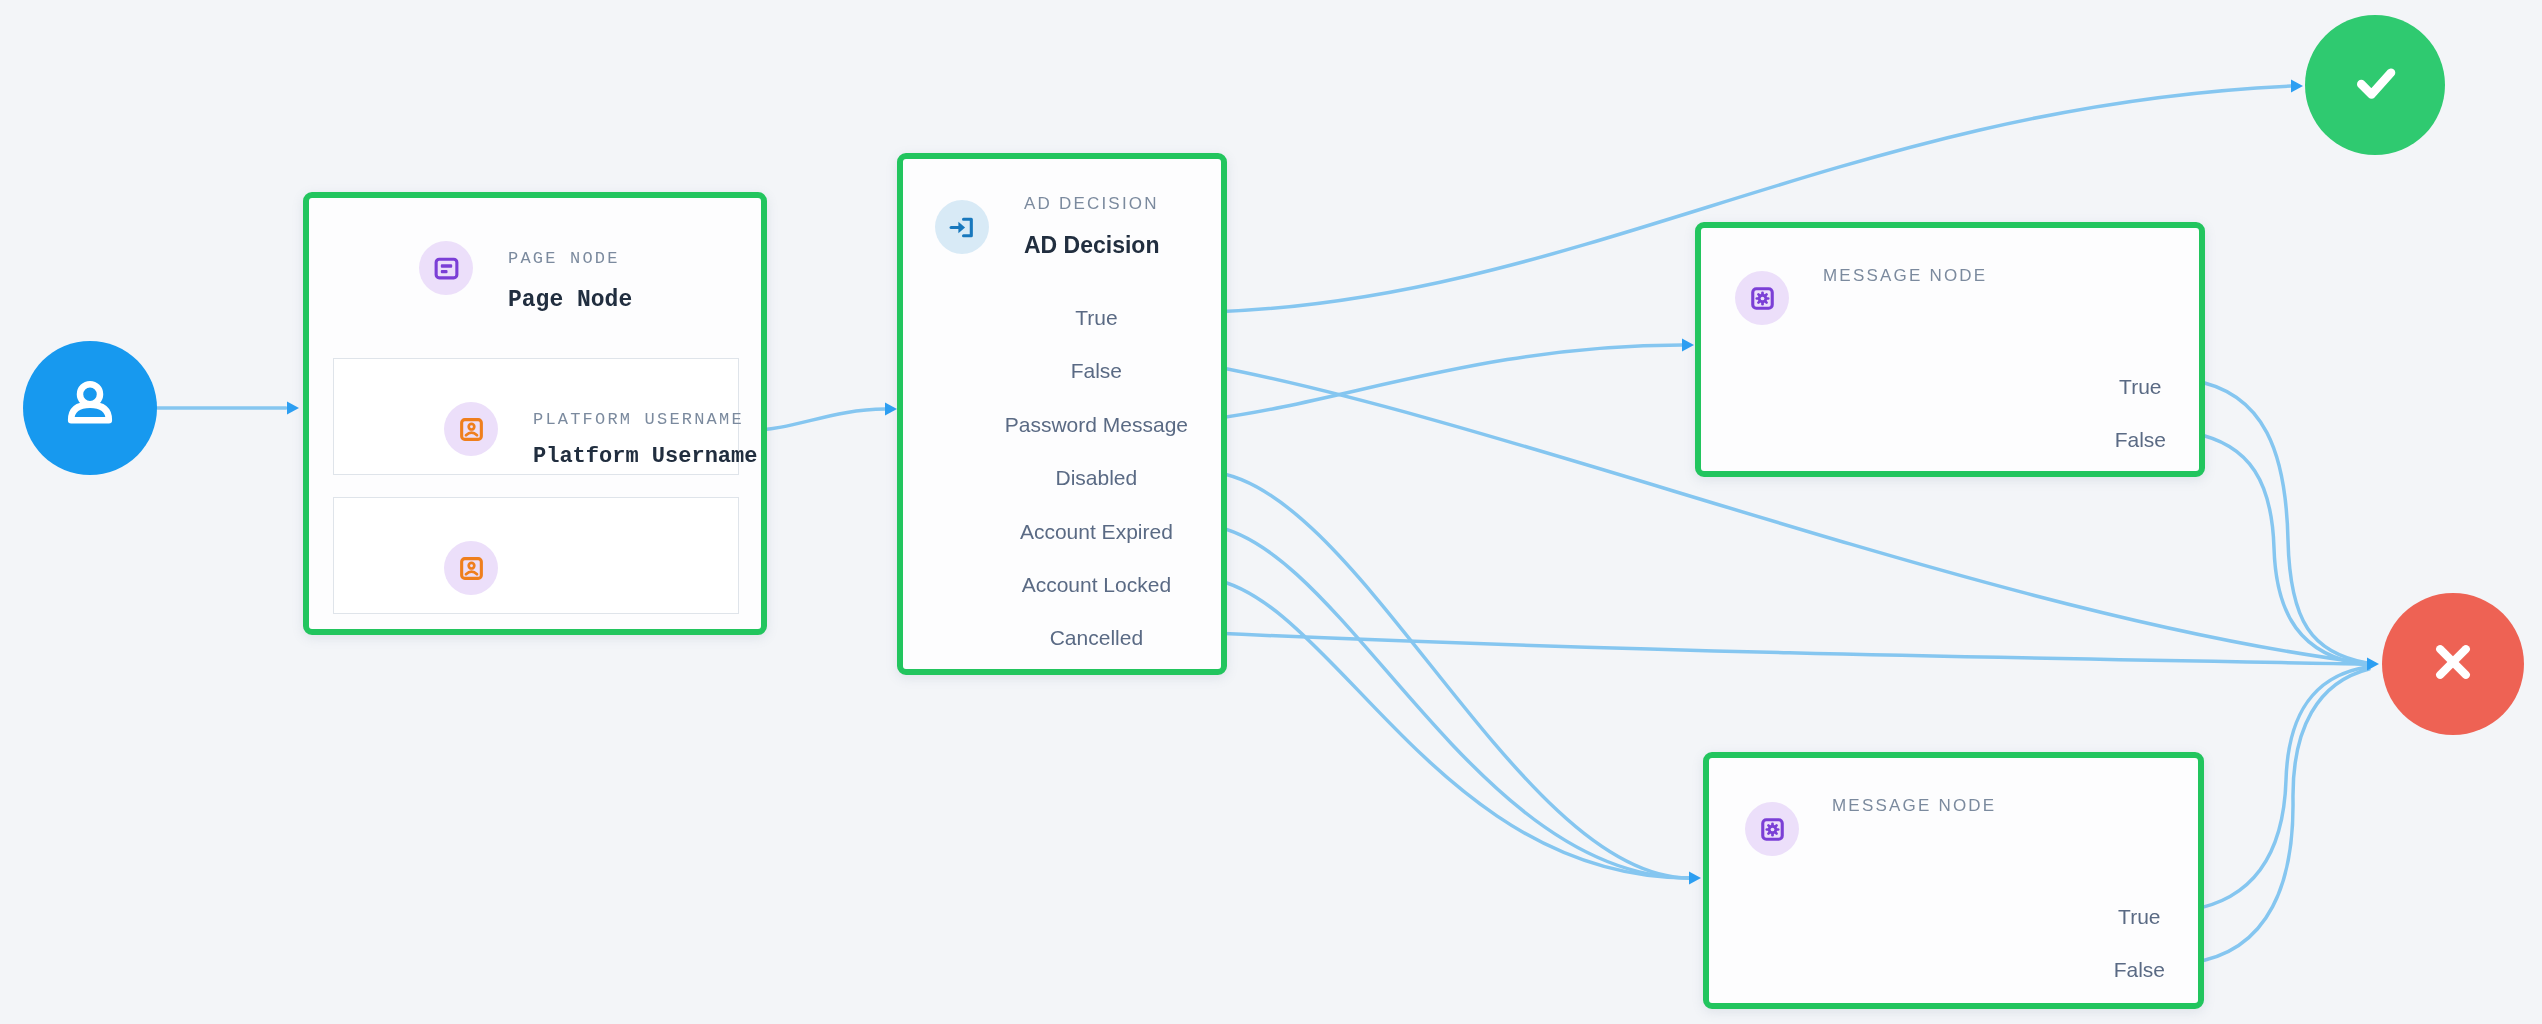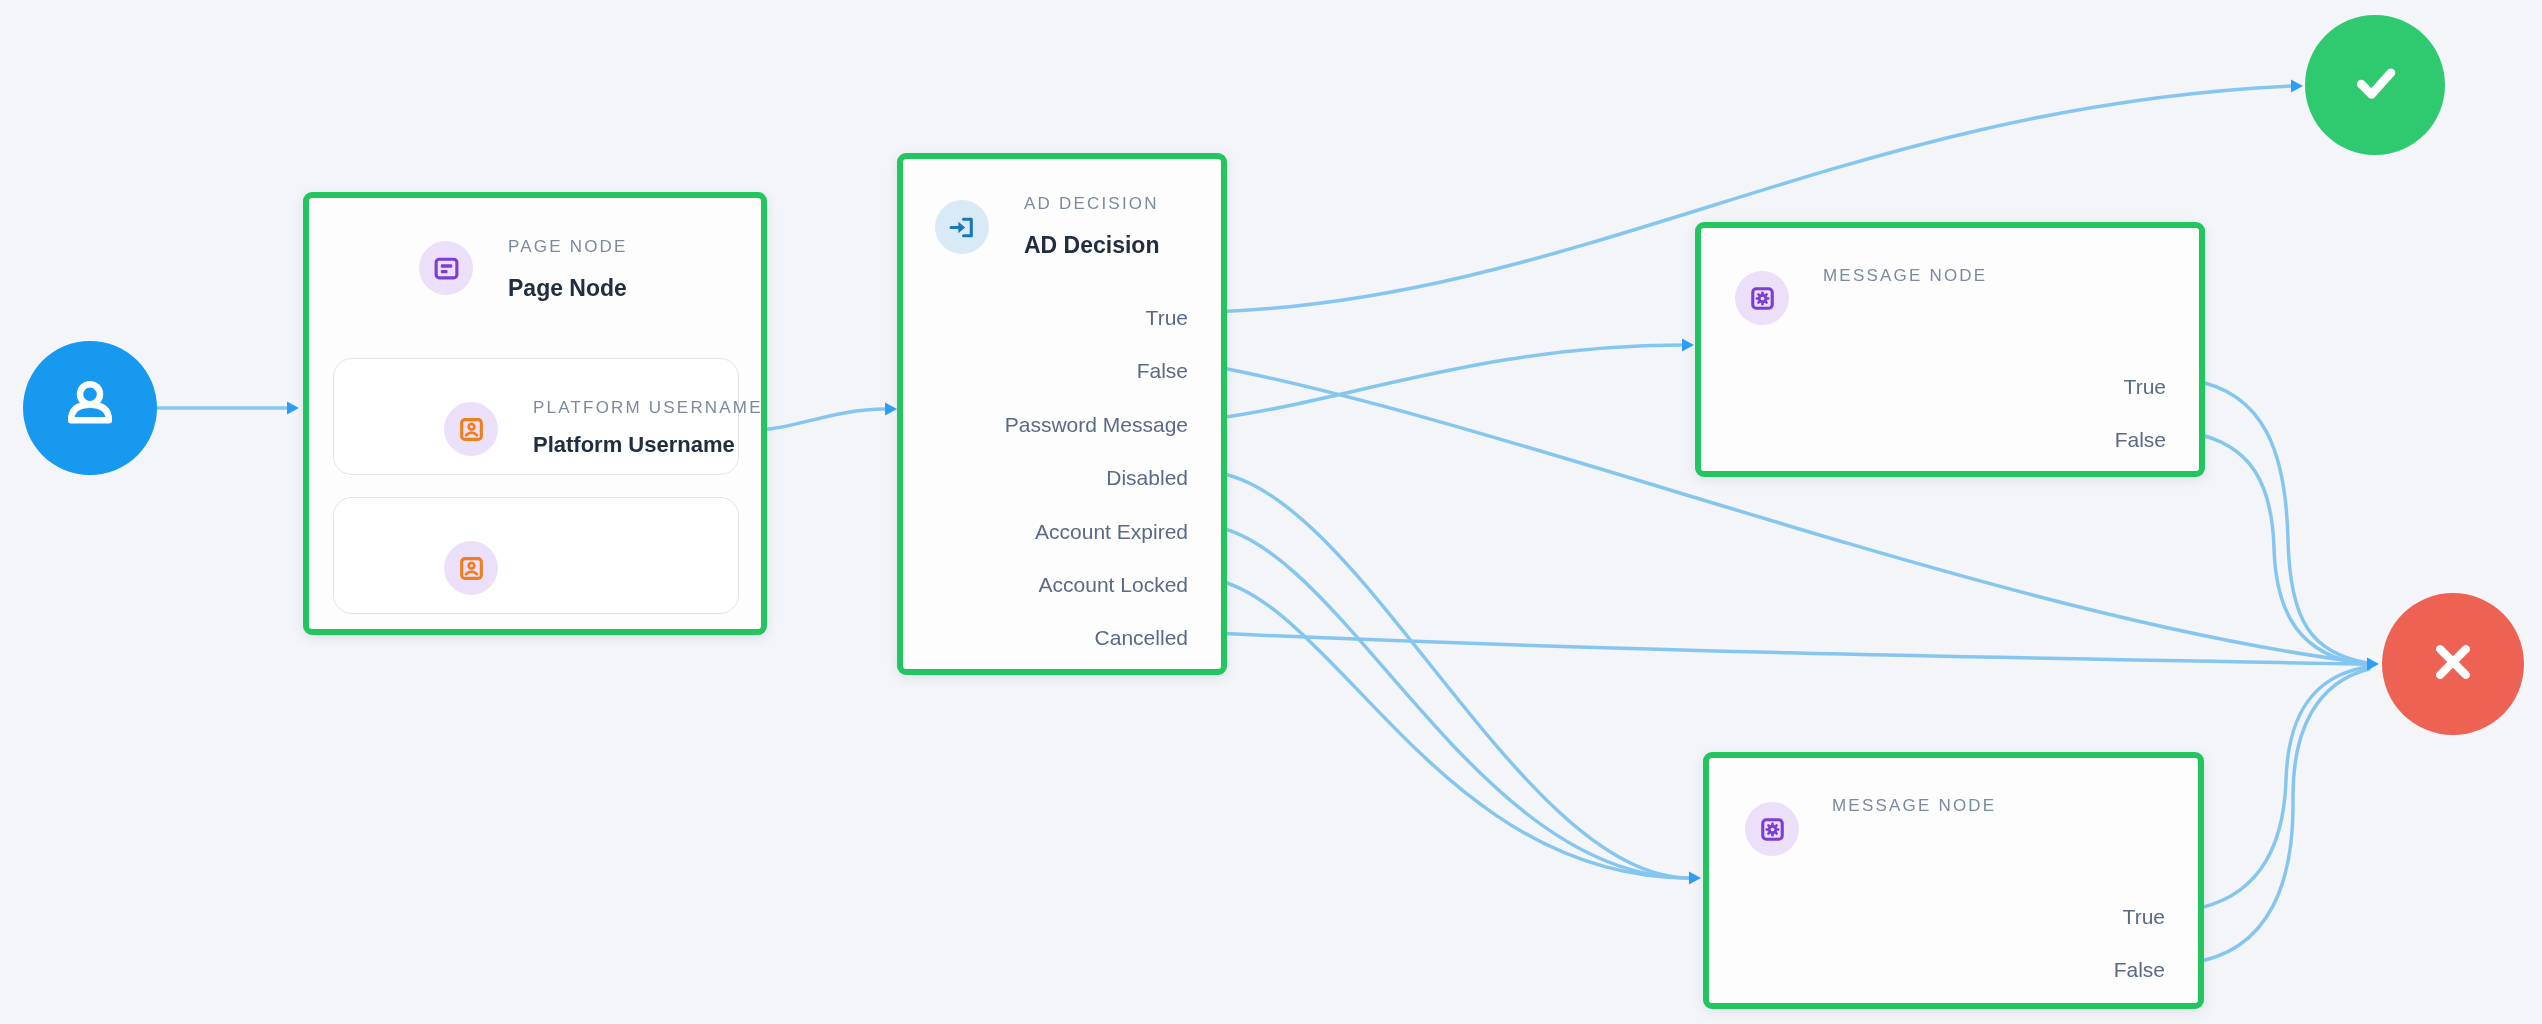"PAGE NODE" .node.page .hdr { font-family: none -> Liberation Mono, monospace; top: 36px -> 48px }
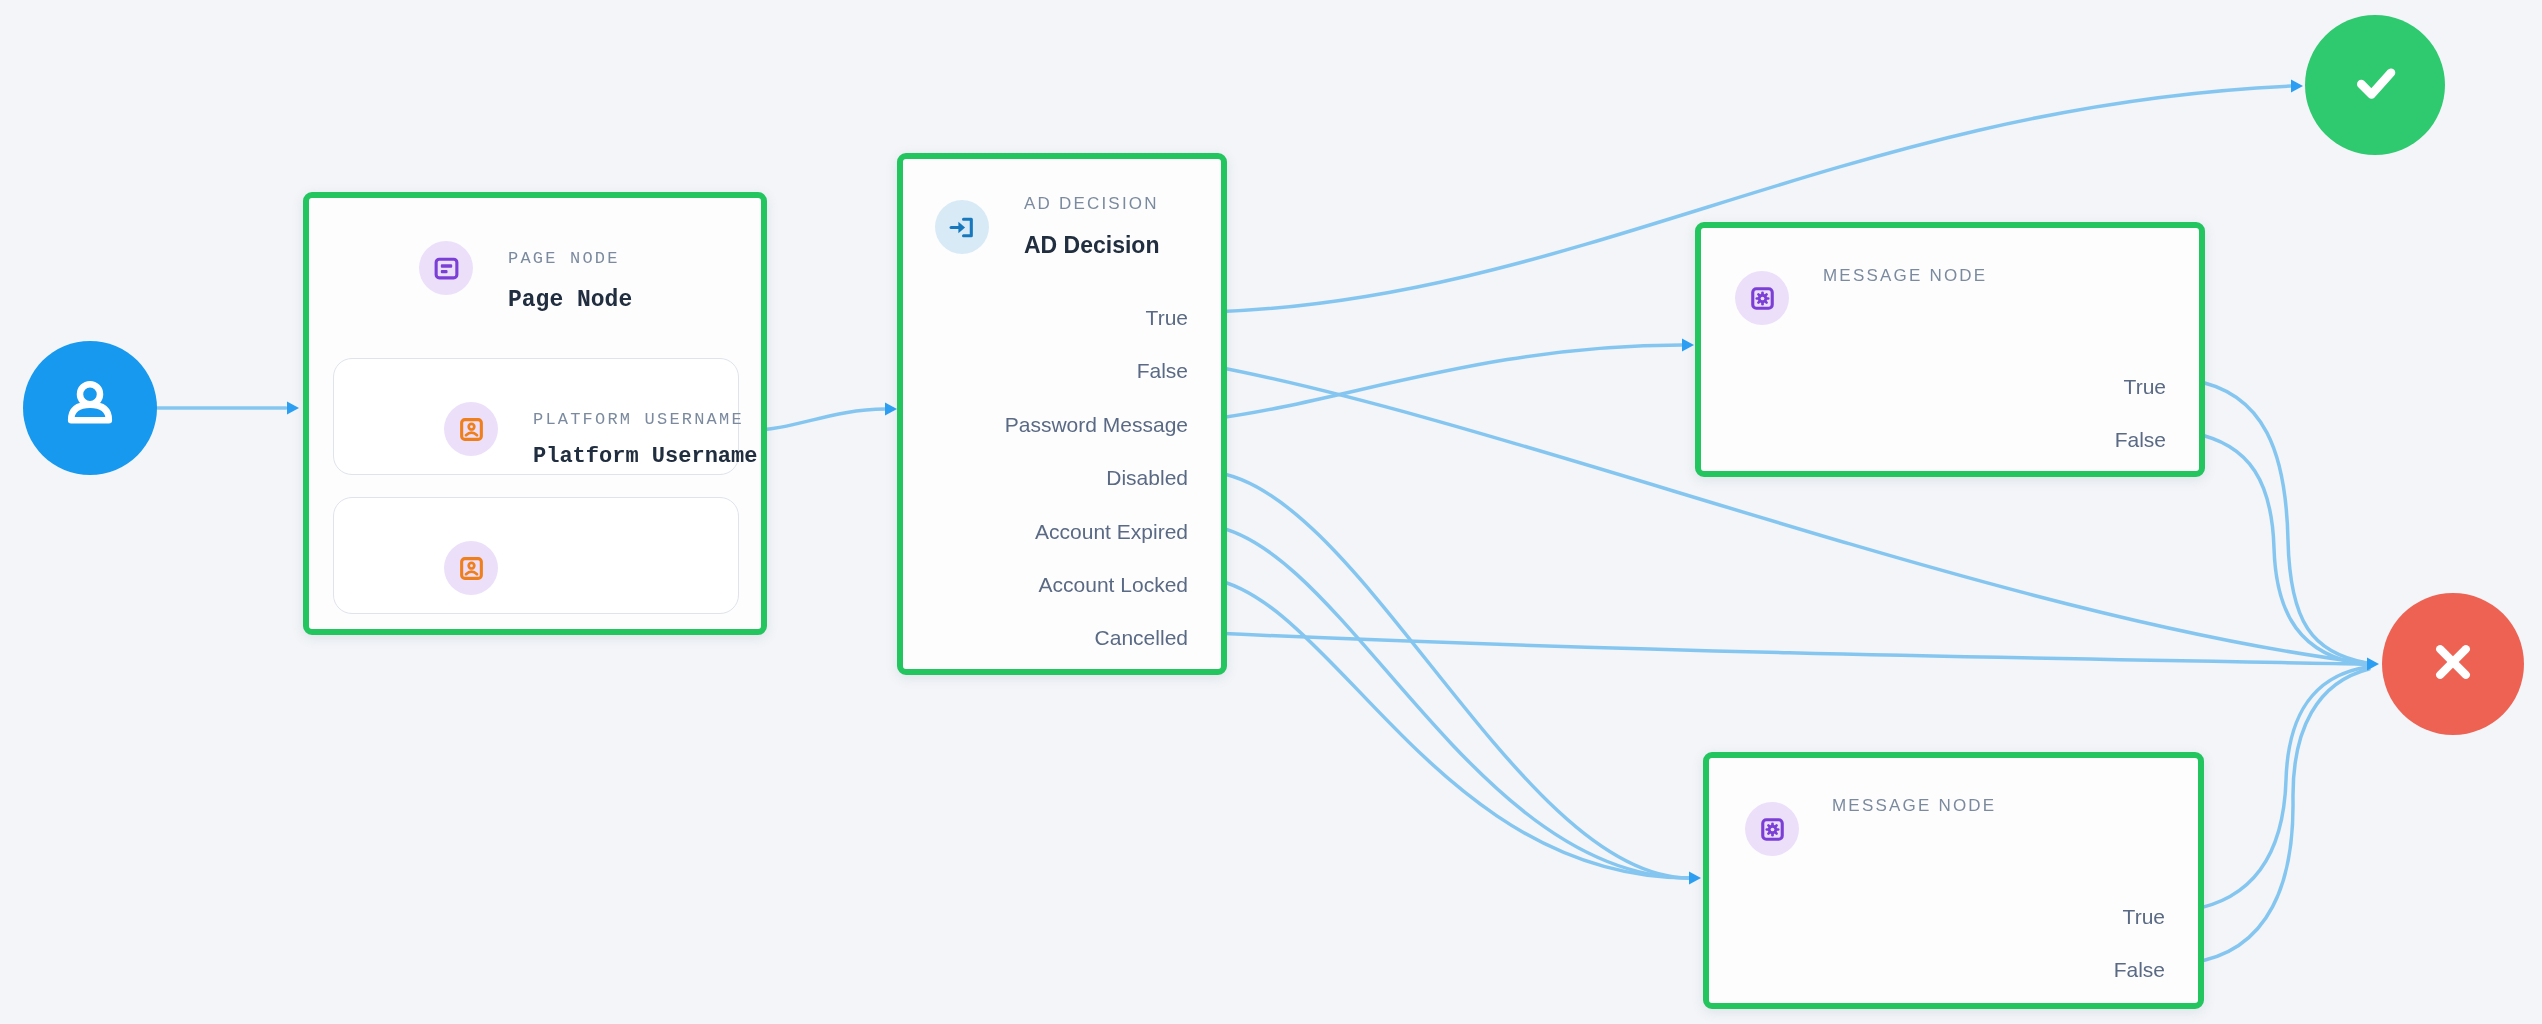"True" .outcome { text-align: none -> center }
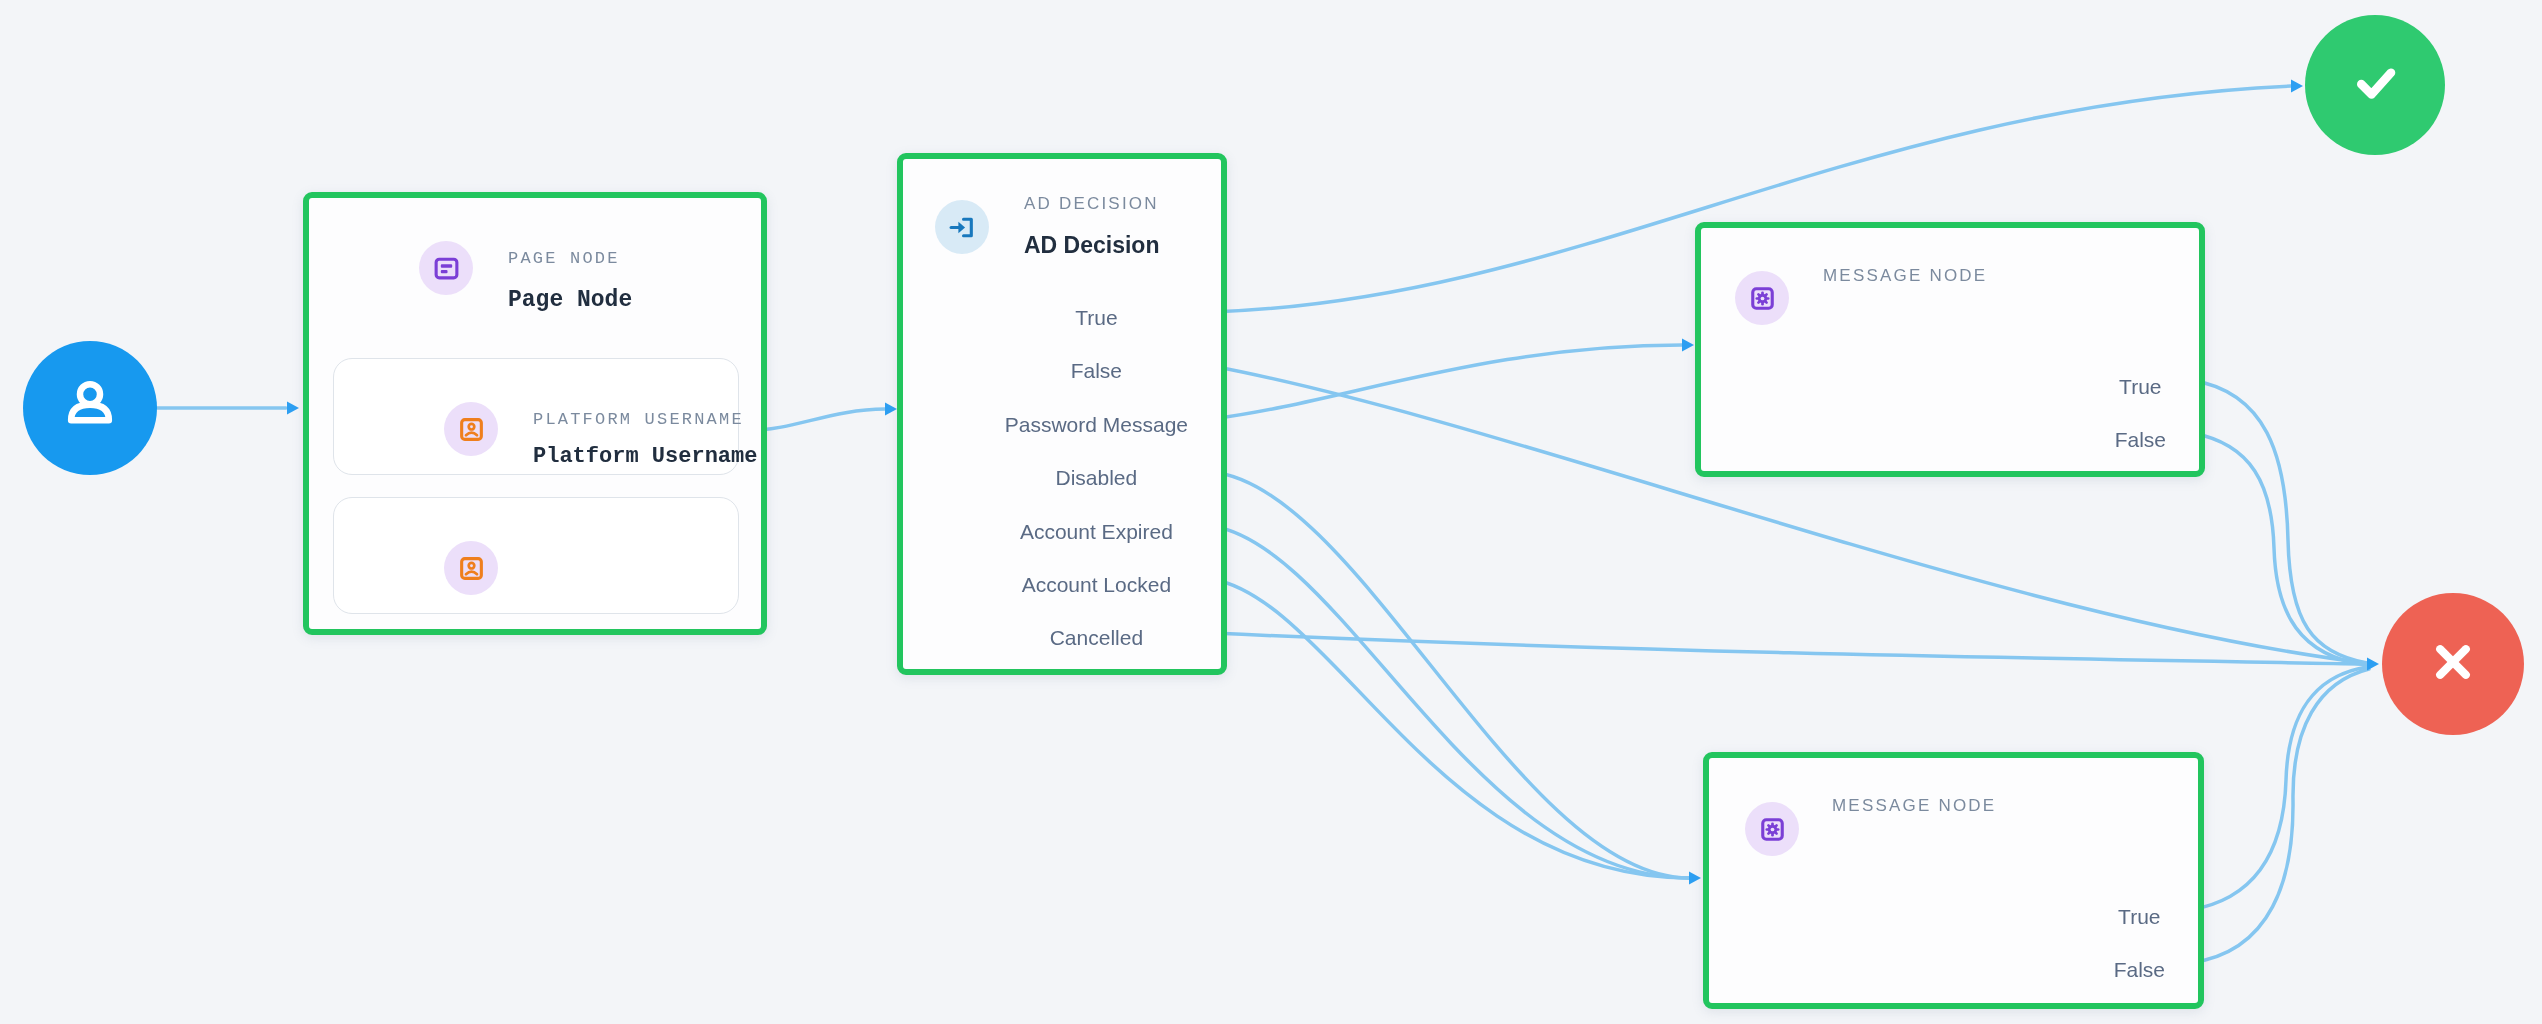"PLATFORM USERNAME" .field-card { border-radius: 19px -> 0 }
